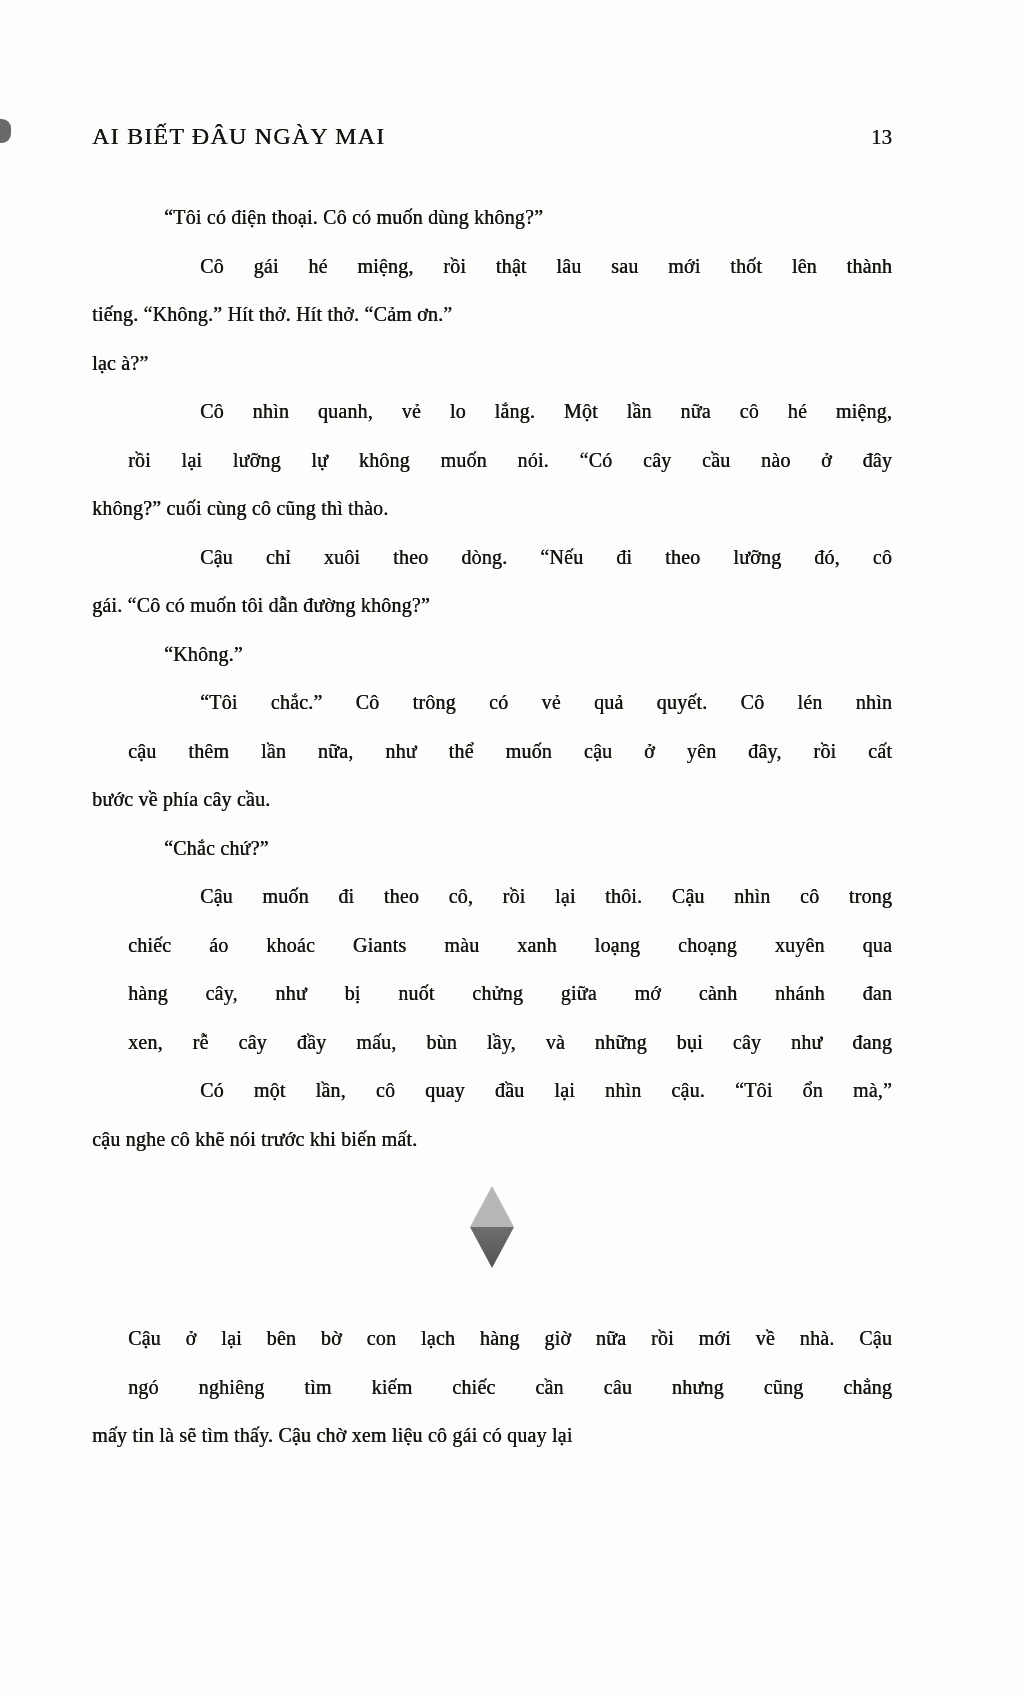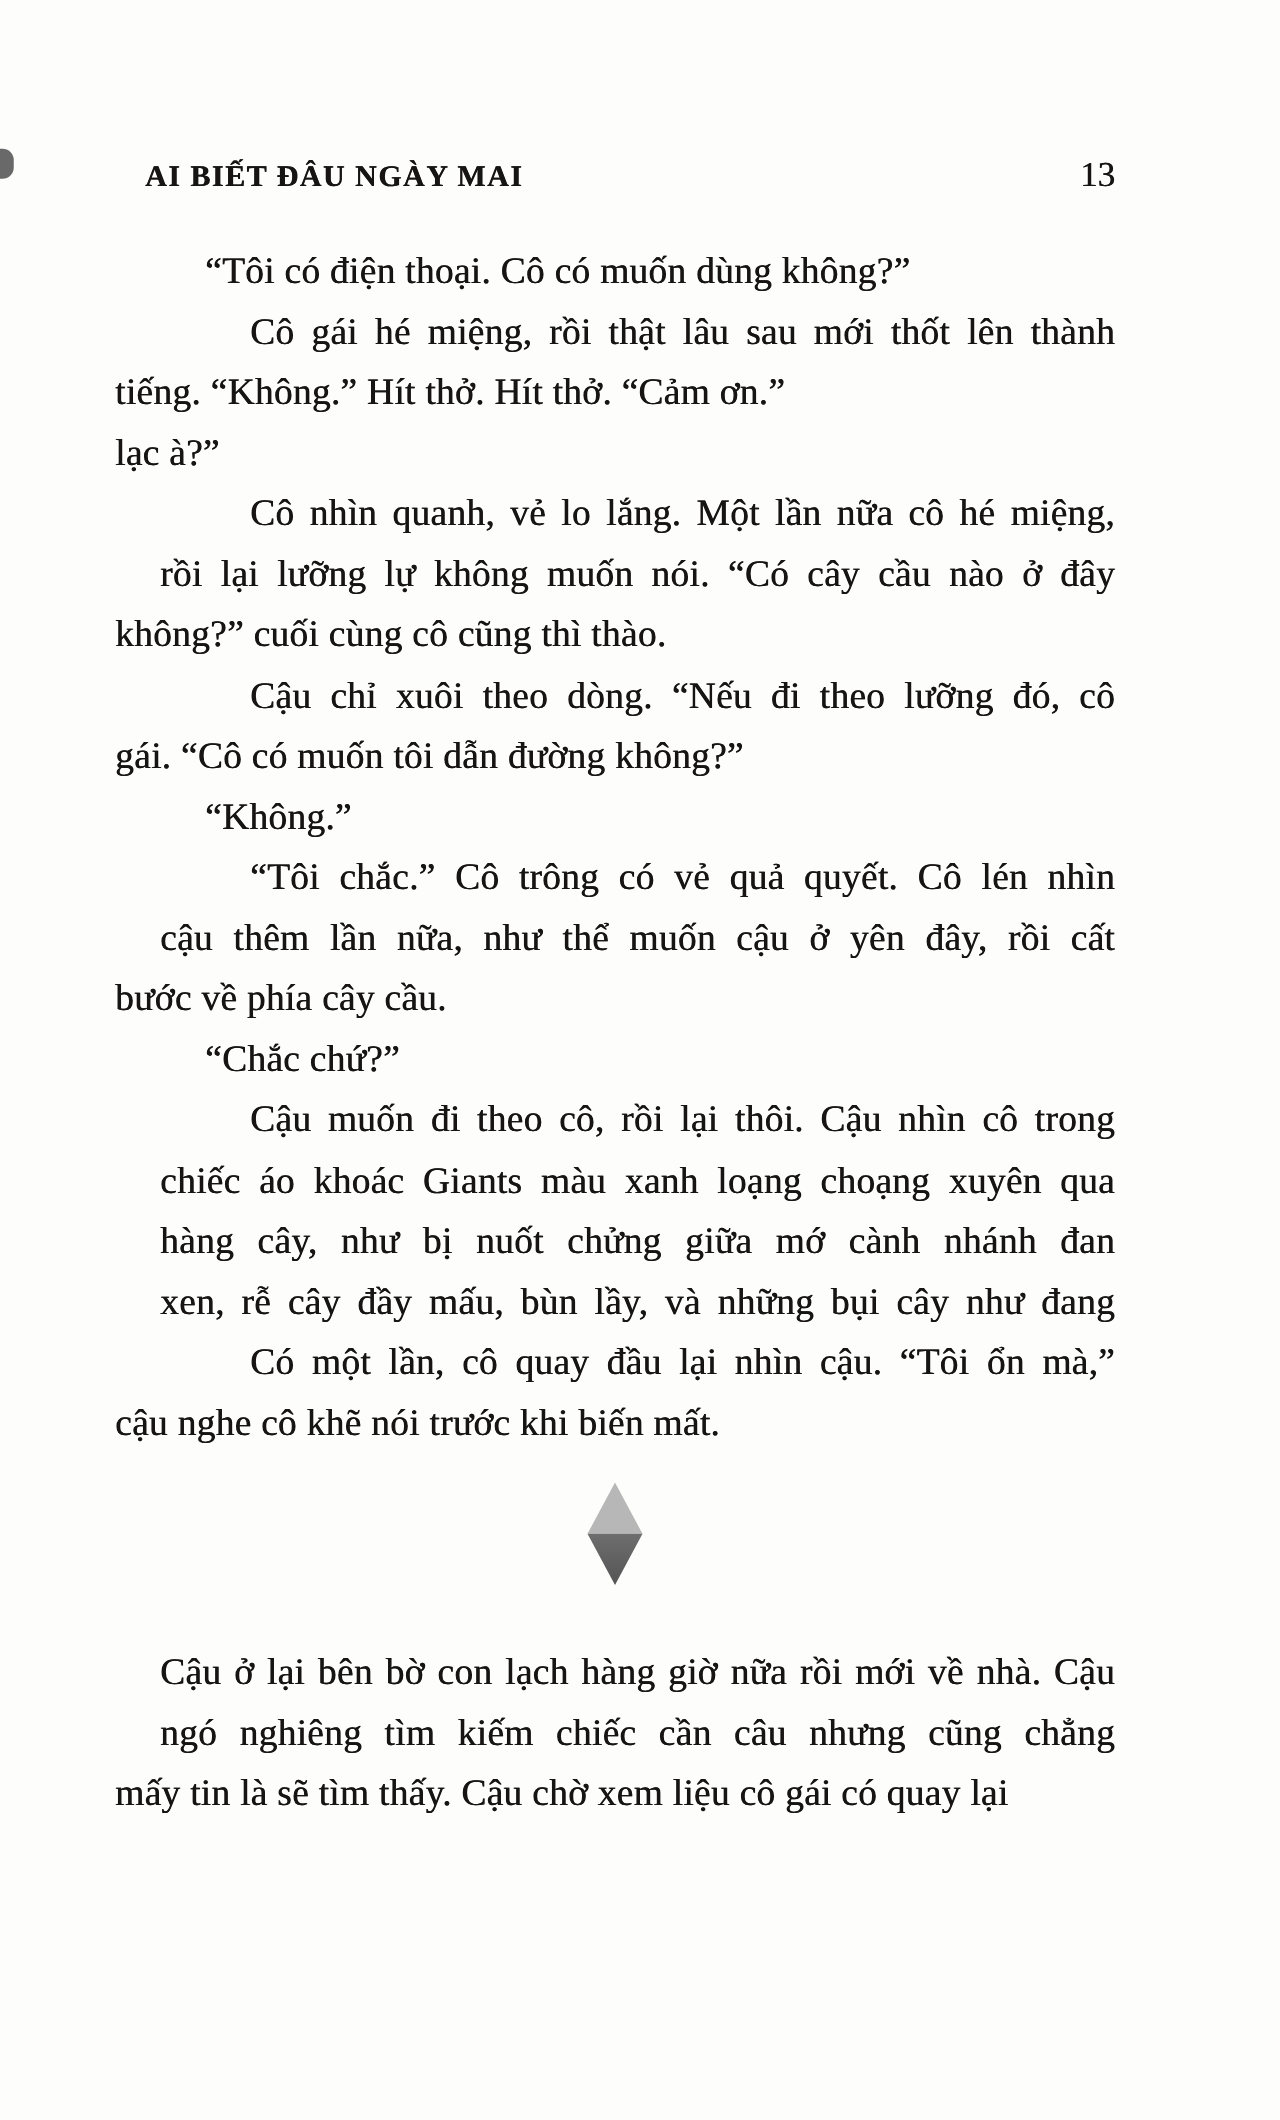"AI BIẾT ĐÂU NGÀY MAI" .running-title { font-weight: 700 -> 400; margin-left: 24px -> none }
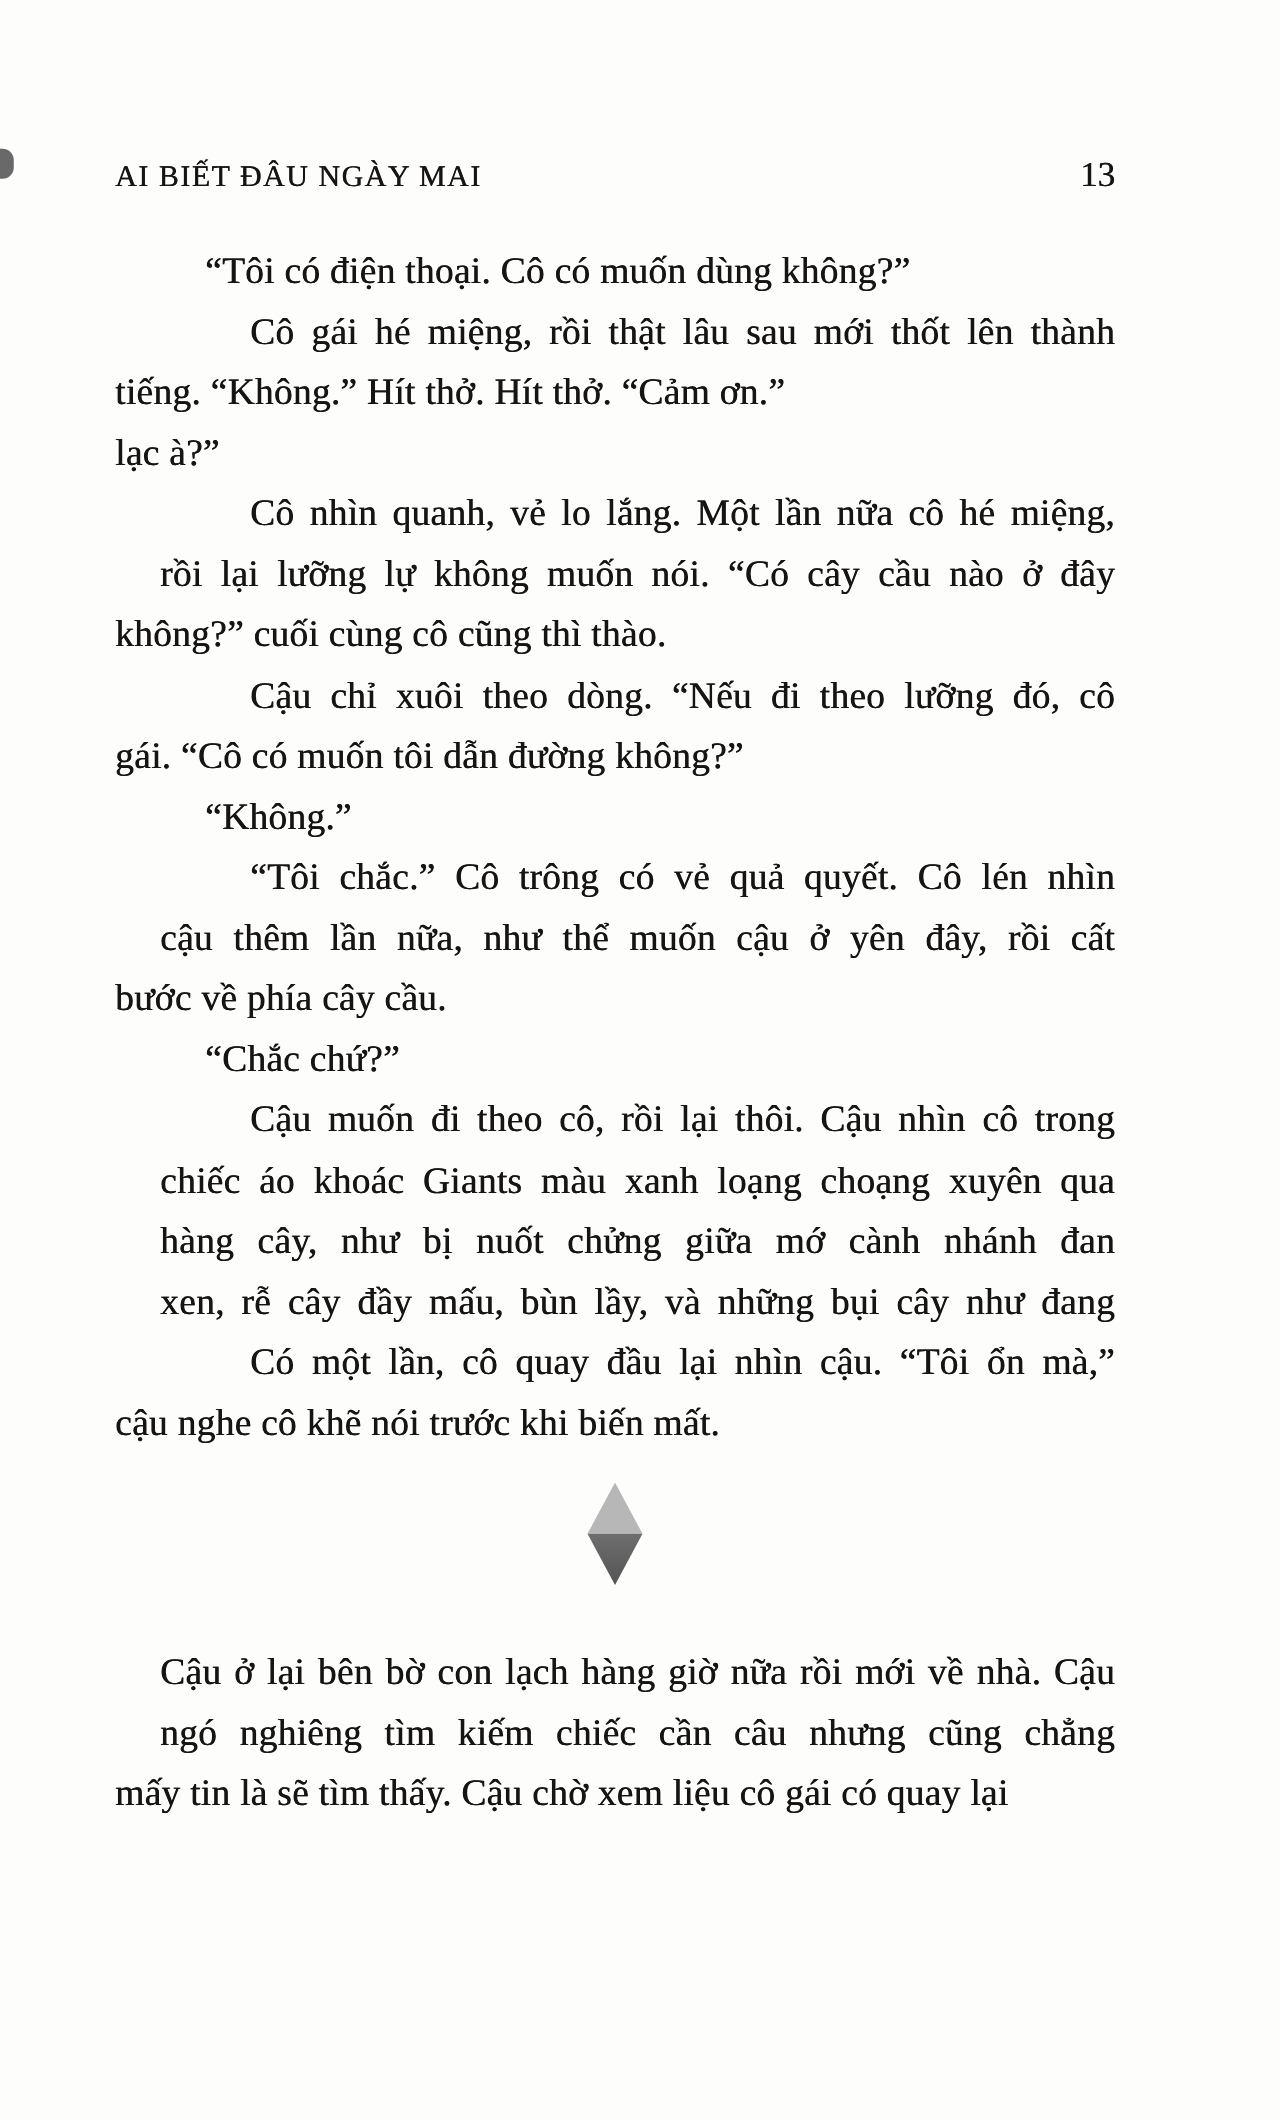"13" .page-number { font-size: 28px -> 21px }
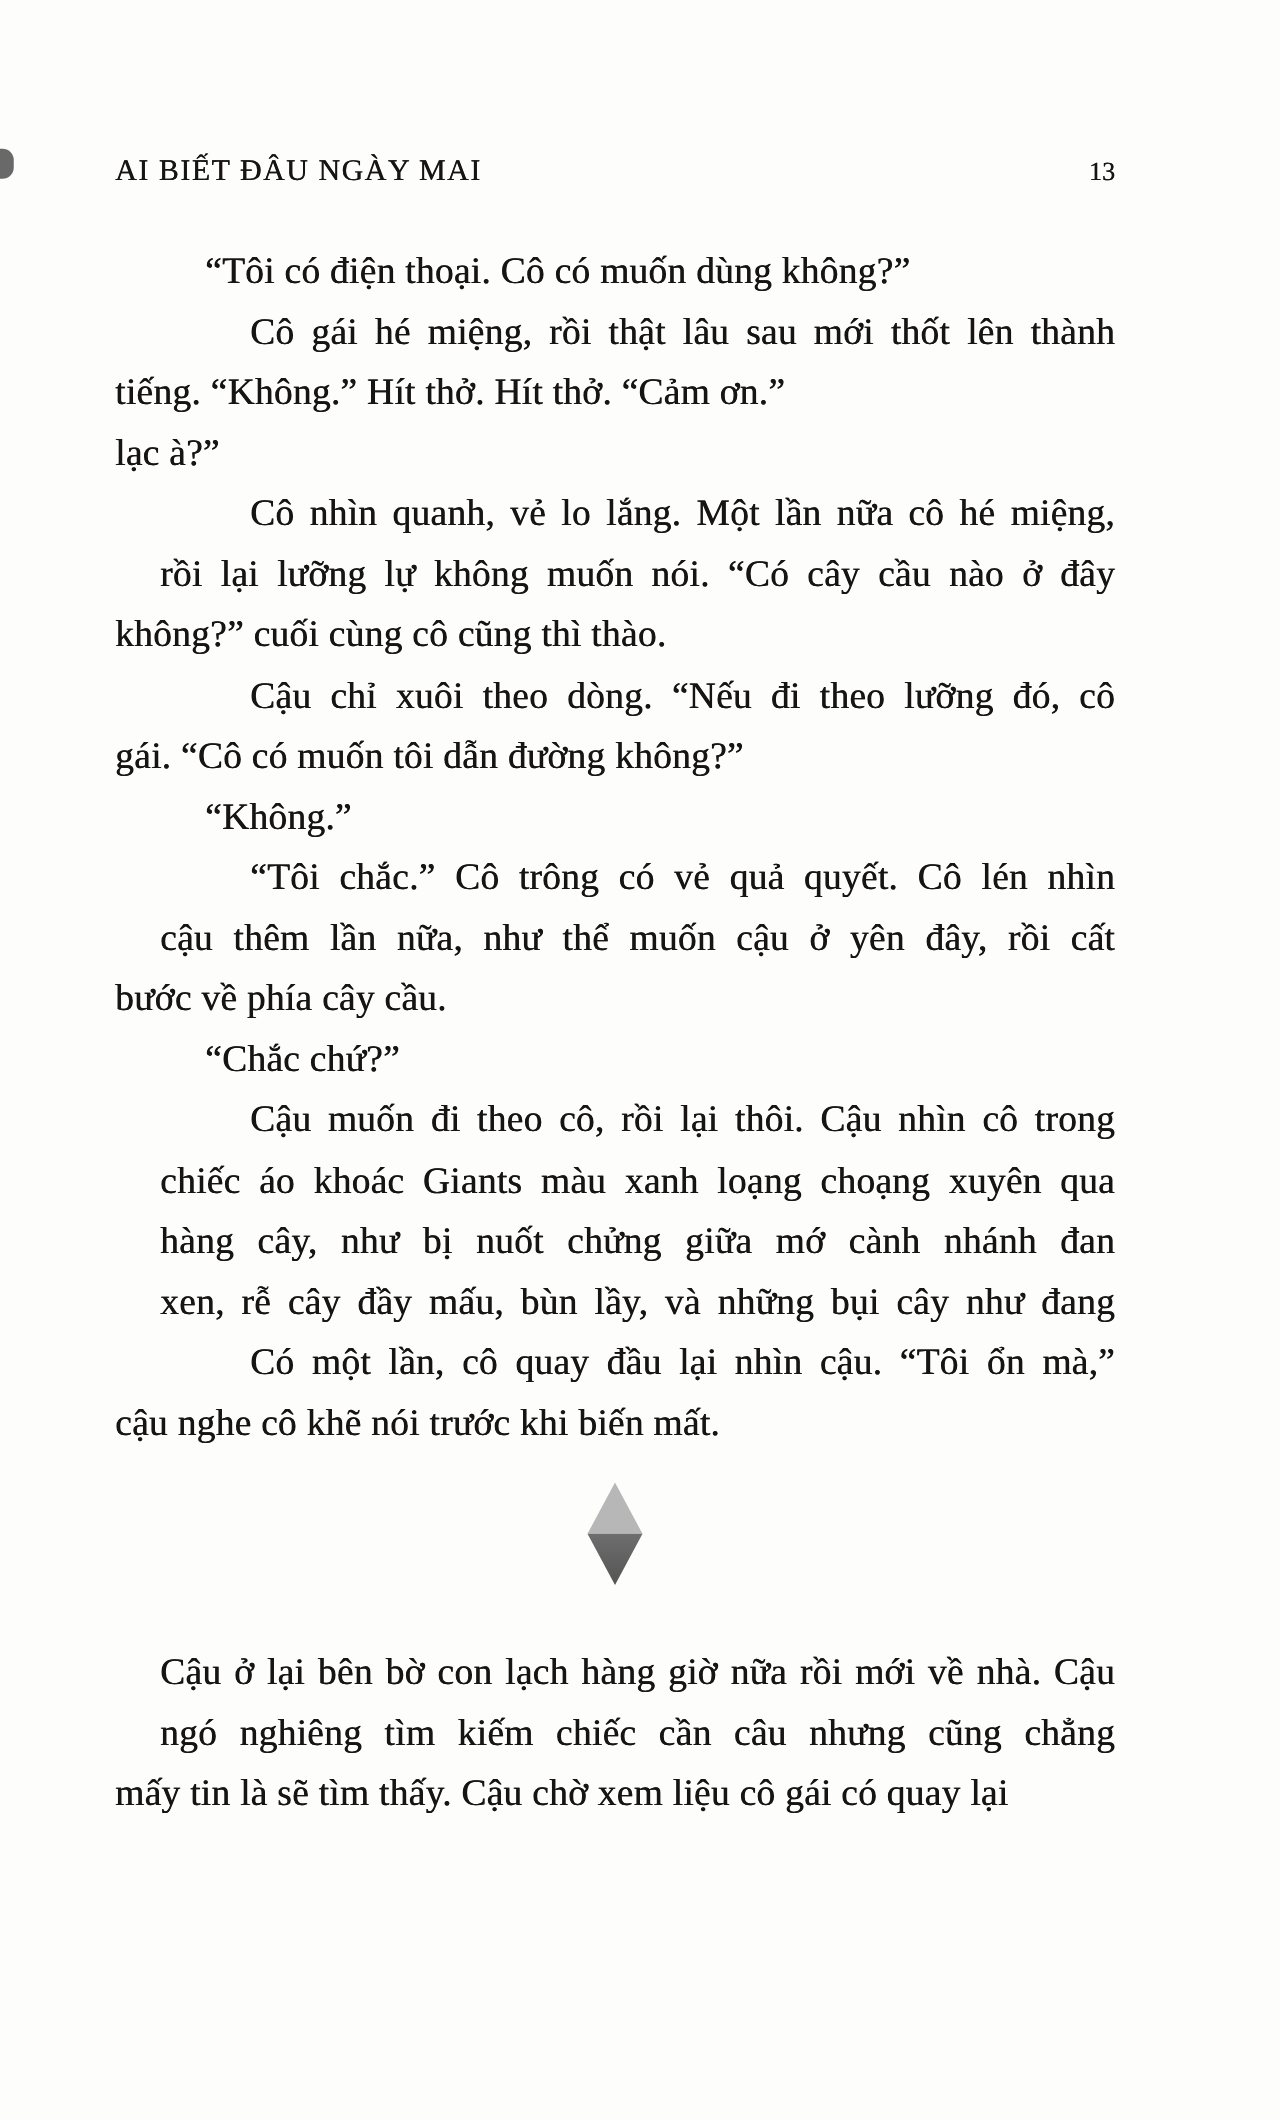"“Tôi có điện thoại. Cô" .bline { font-size: 30px -> 20px }
